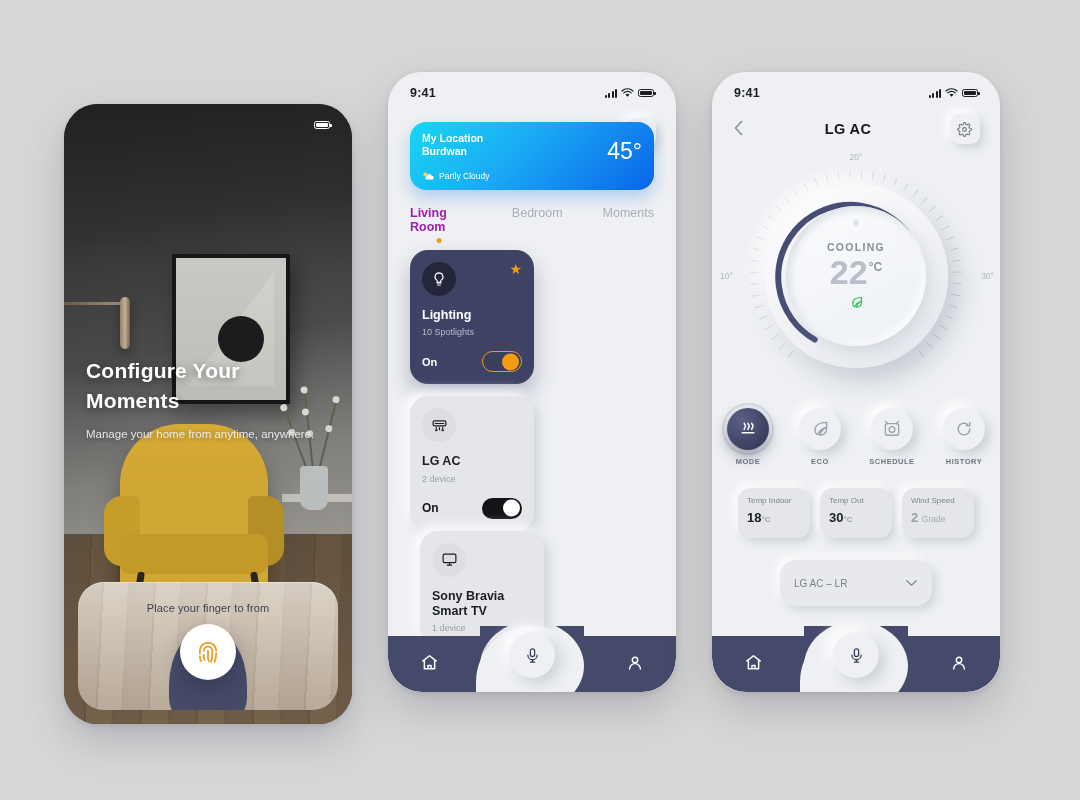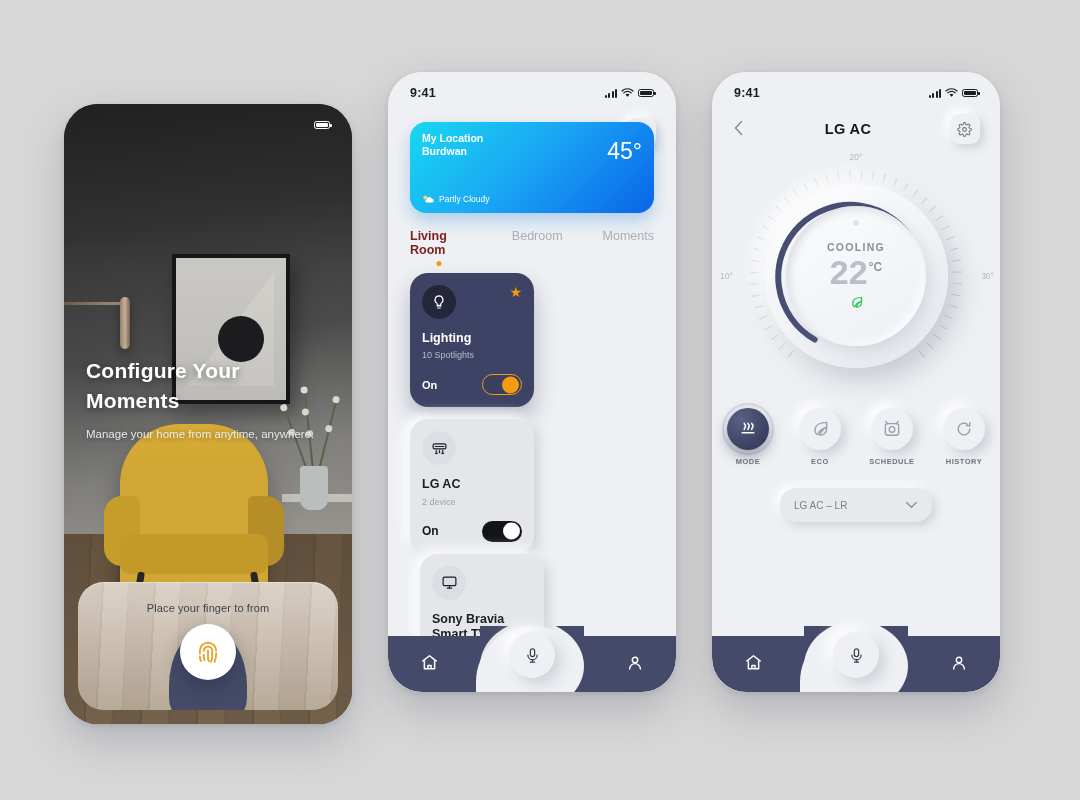"My Location" .wcard { height: 91px -> 68px }
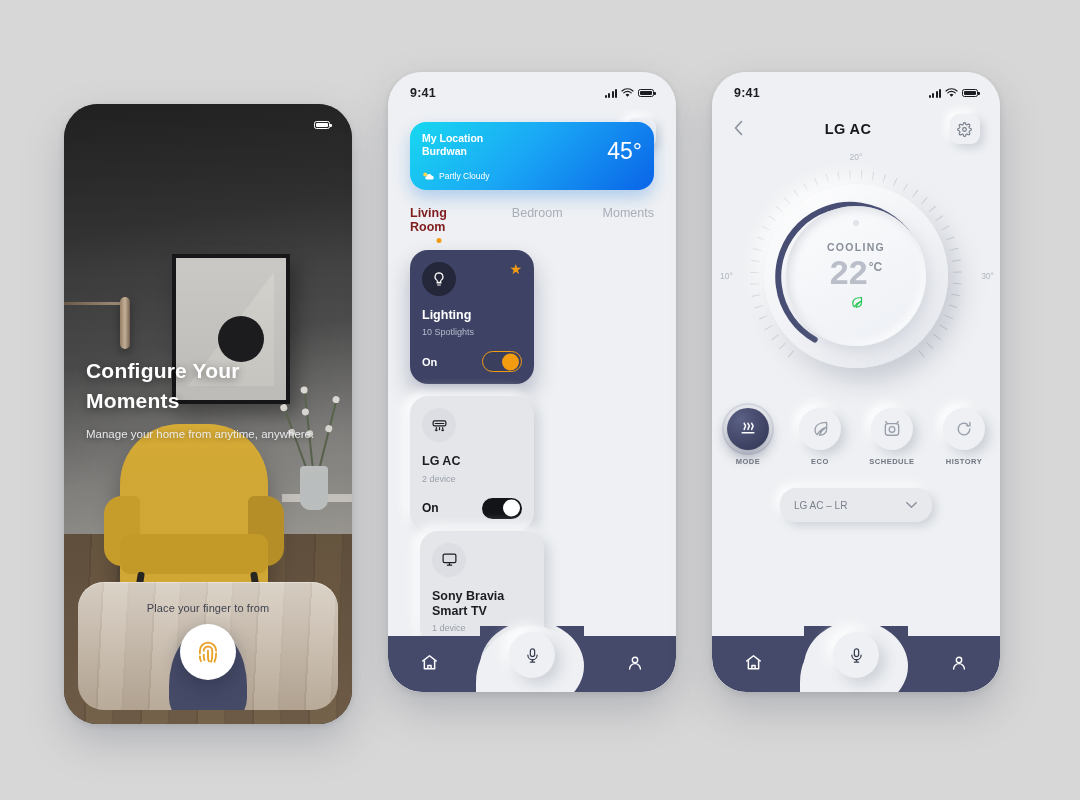"Living Room" .tab.active { color: #7f1d1d -> #a21caf }
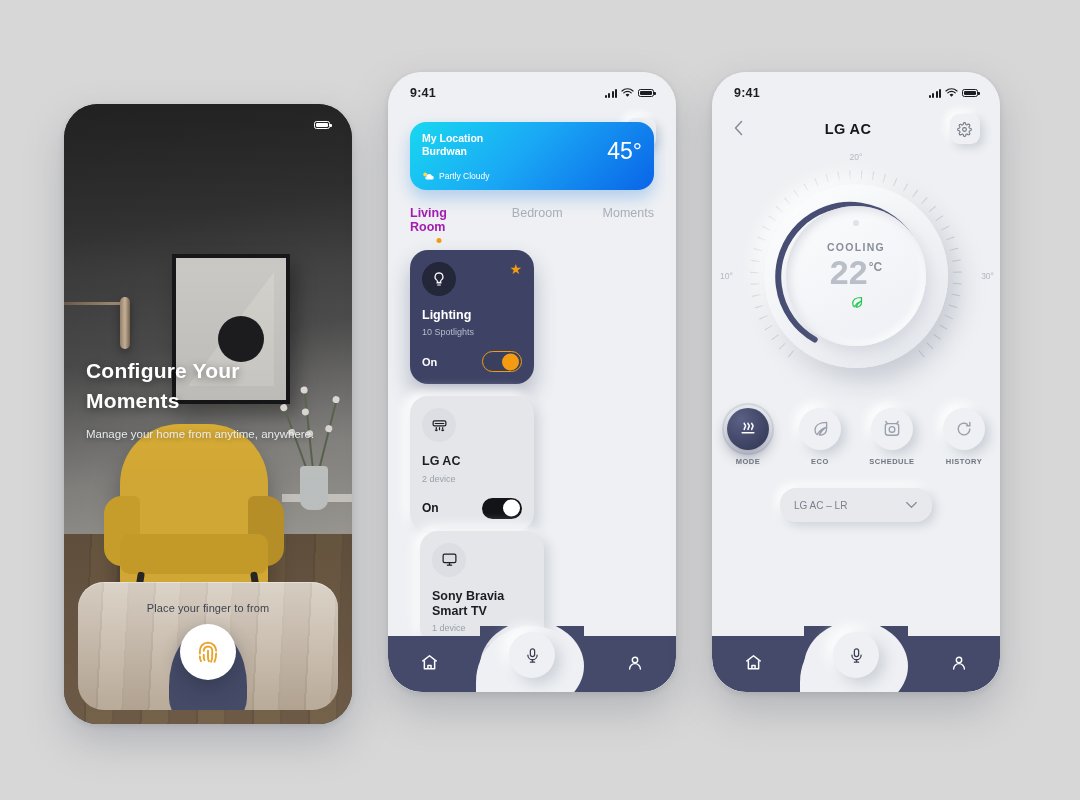"Temp Indoor" div.stats { html: none -> <div> <div> <div>Temp Indoor</div> <div> <span>18</span><em>°C</em> </div> </div> <div> <div>Temp Out</div> <div> <span>30</span><em>°C</em> </div> </div> <div> <div>Wind Speed</div> <div> <span>2</span> <u>Grade</u> </div> </div> </div> }
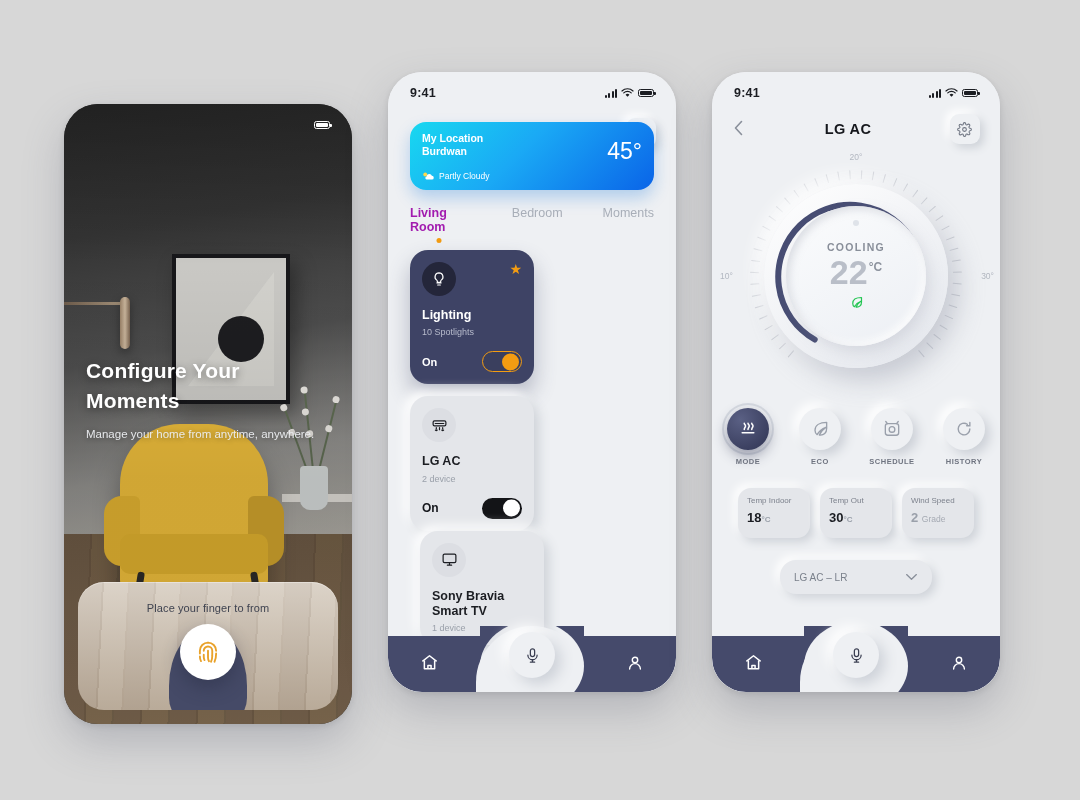"LG AC – LR" .selector { height: 34px -> 46px }
